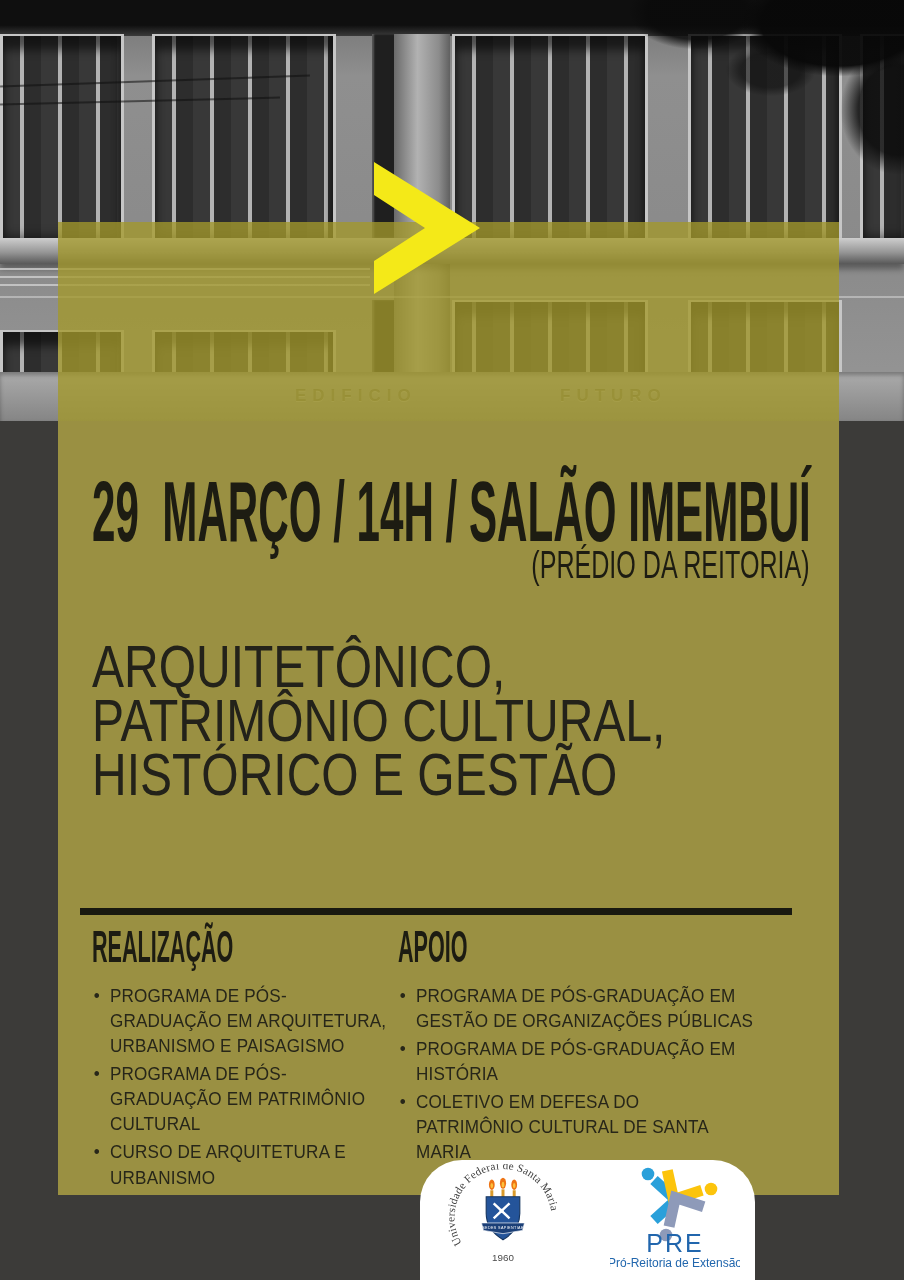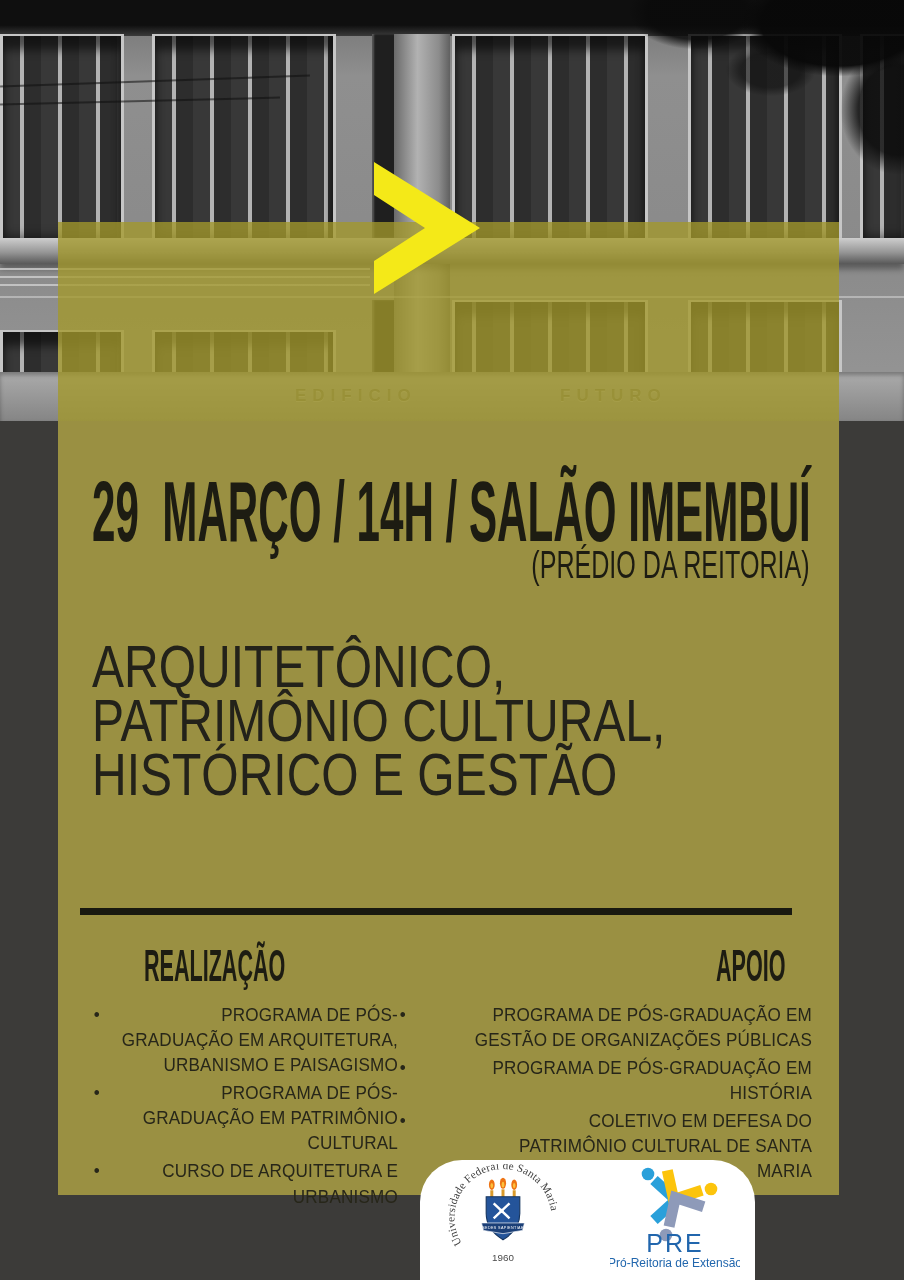"REALIZAÇÃO" .col { text-align: right -> none; top: 944px -> 925px }
